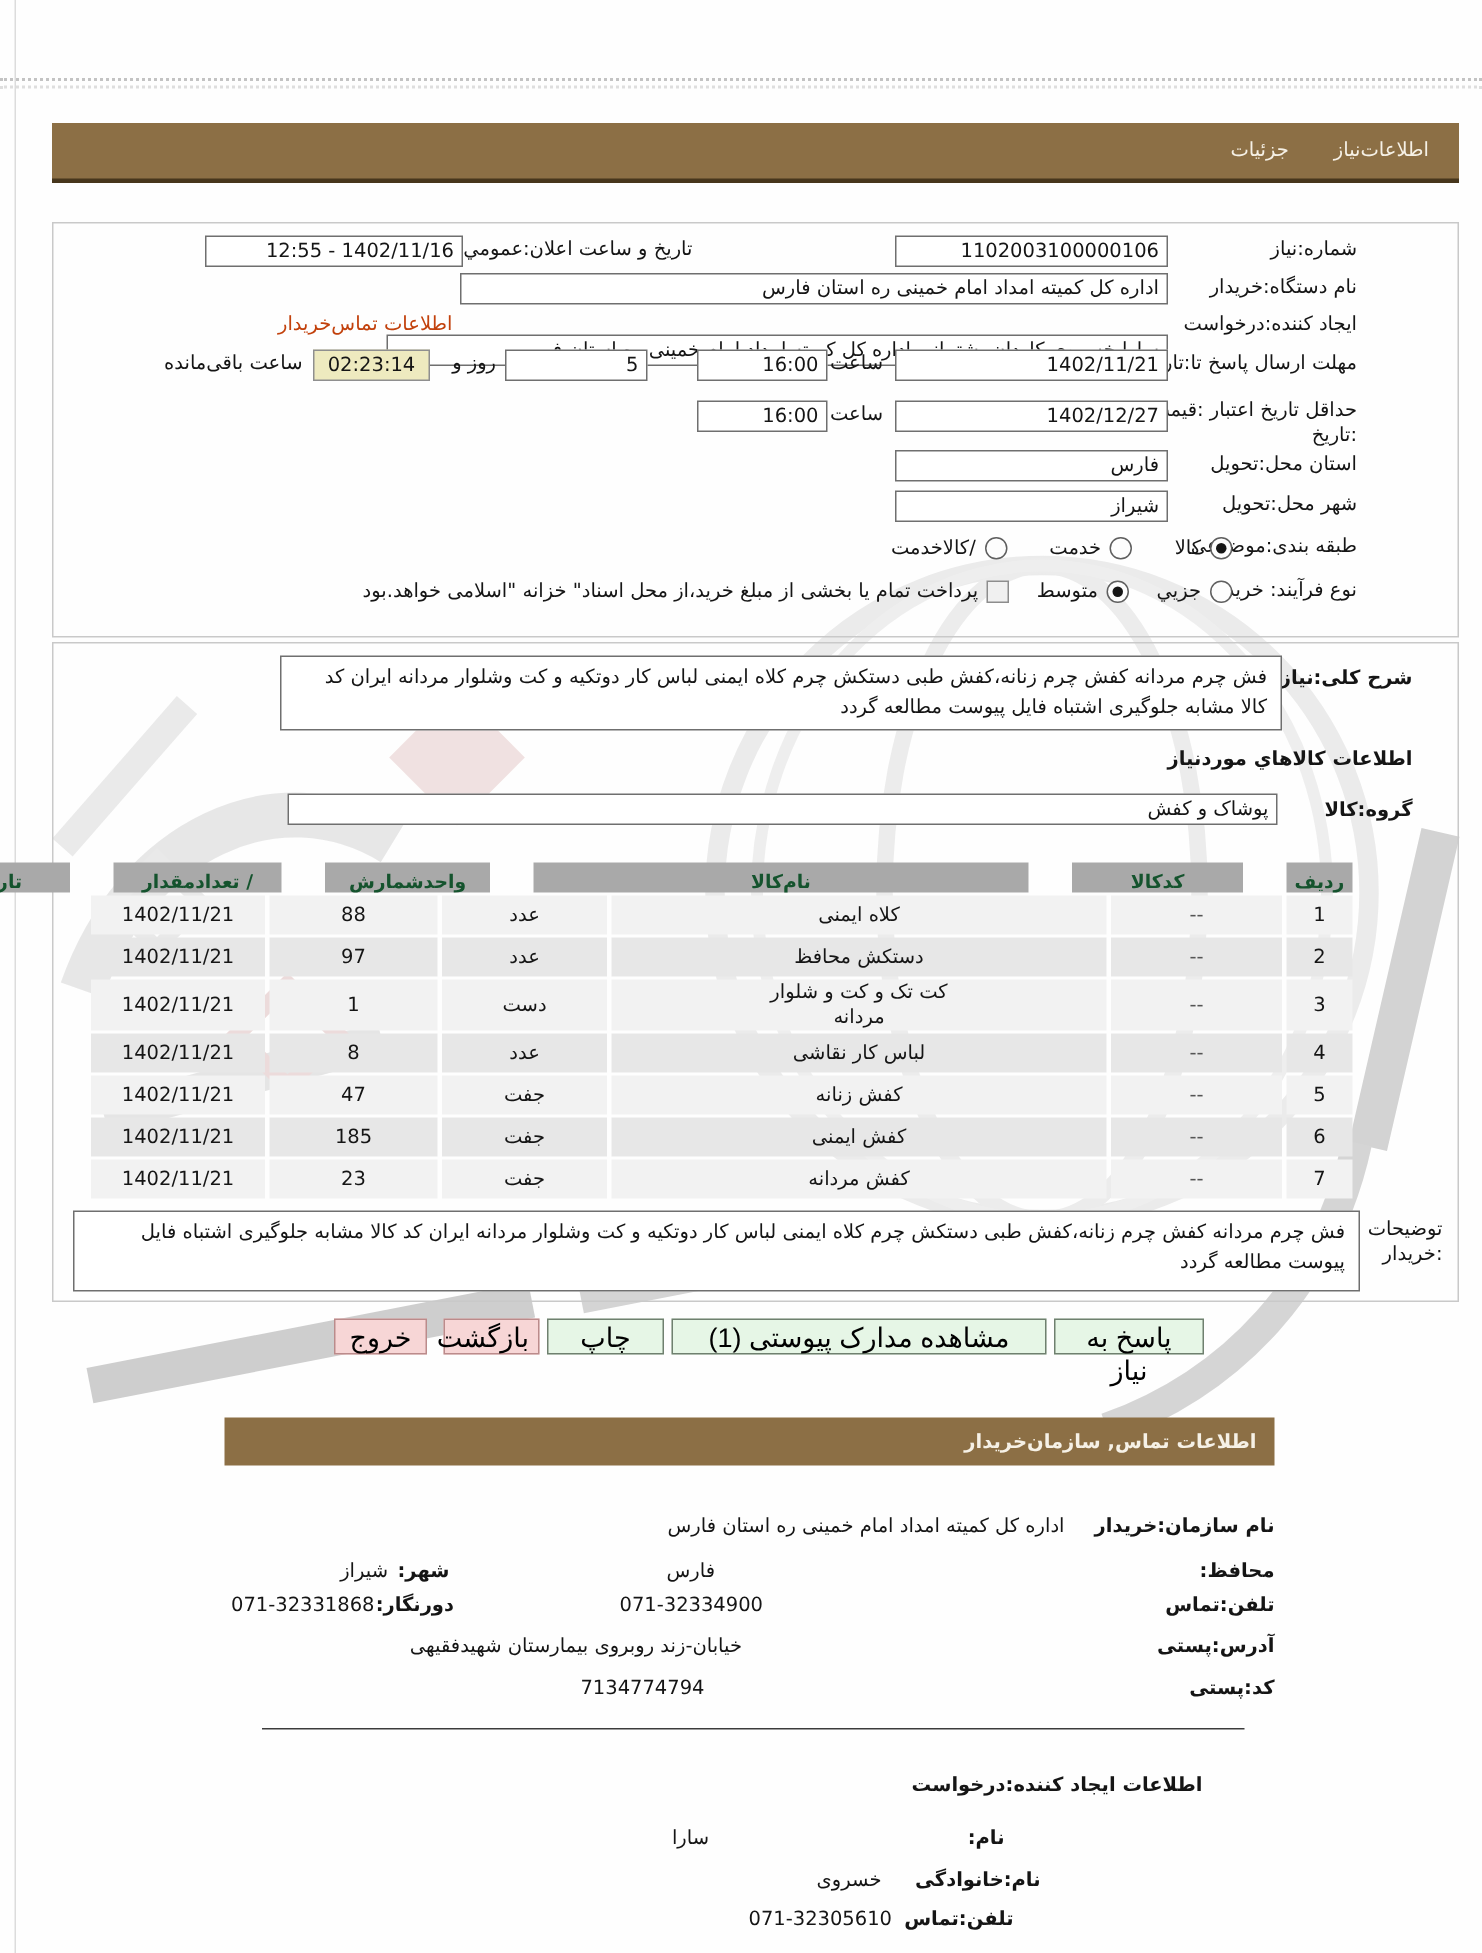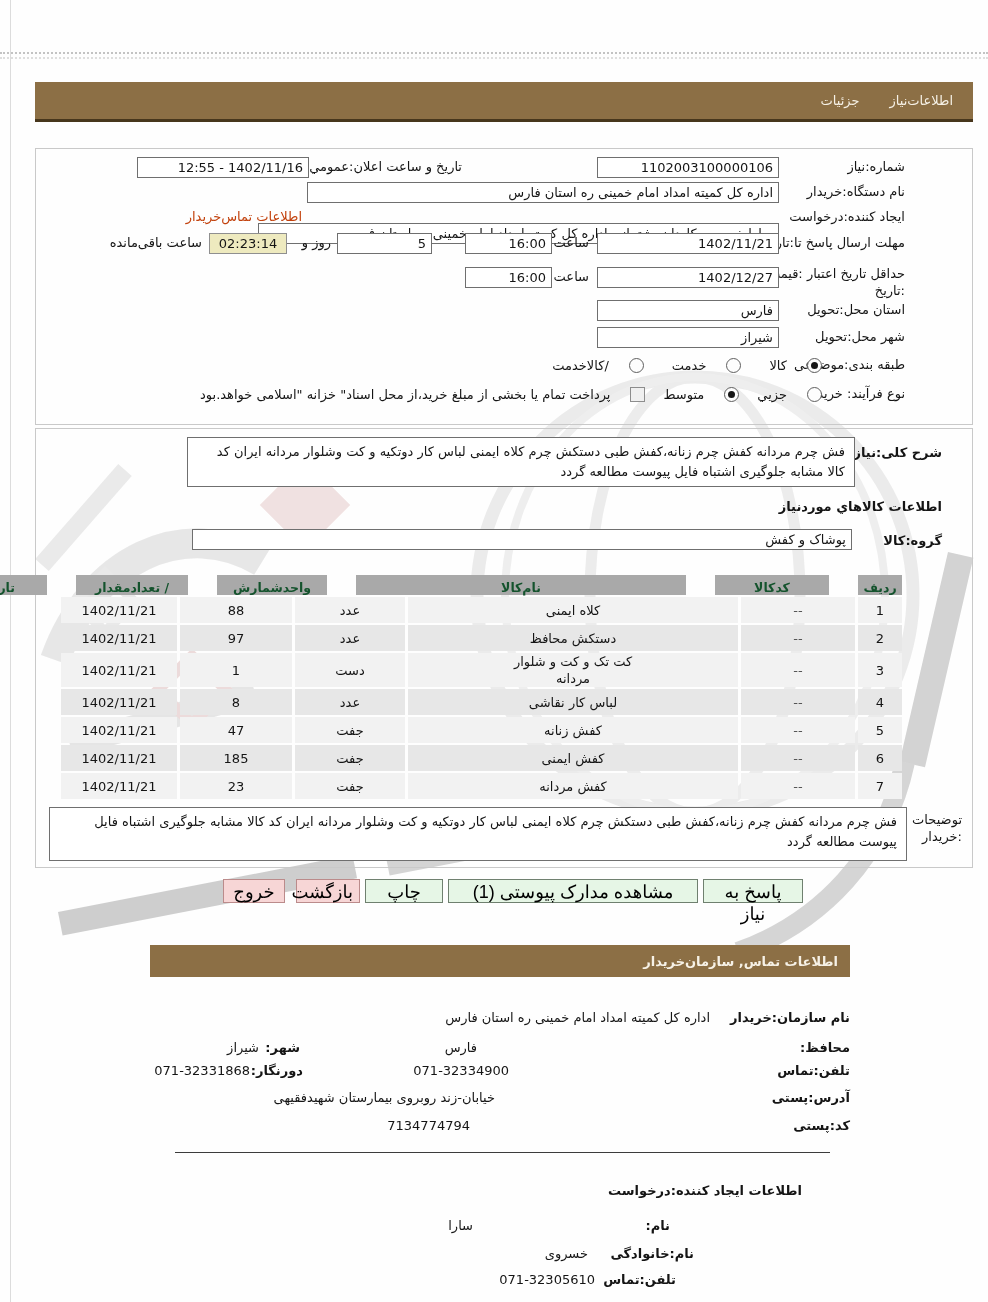"/کالاخدمت" .opt { gap: 20px -> 6px }
